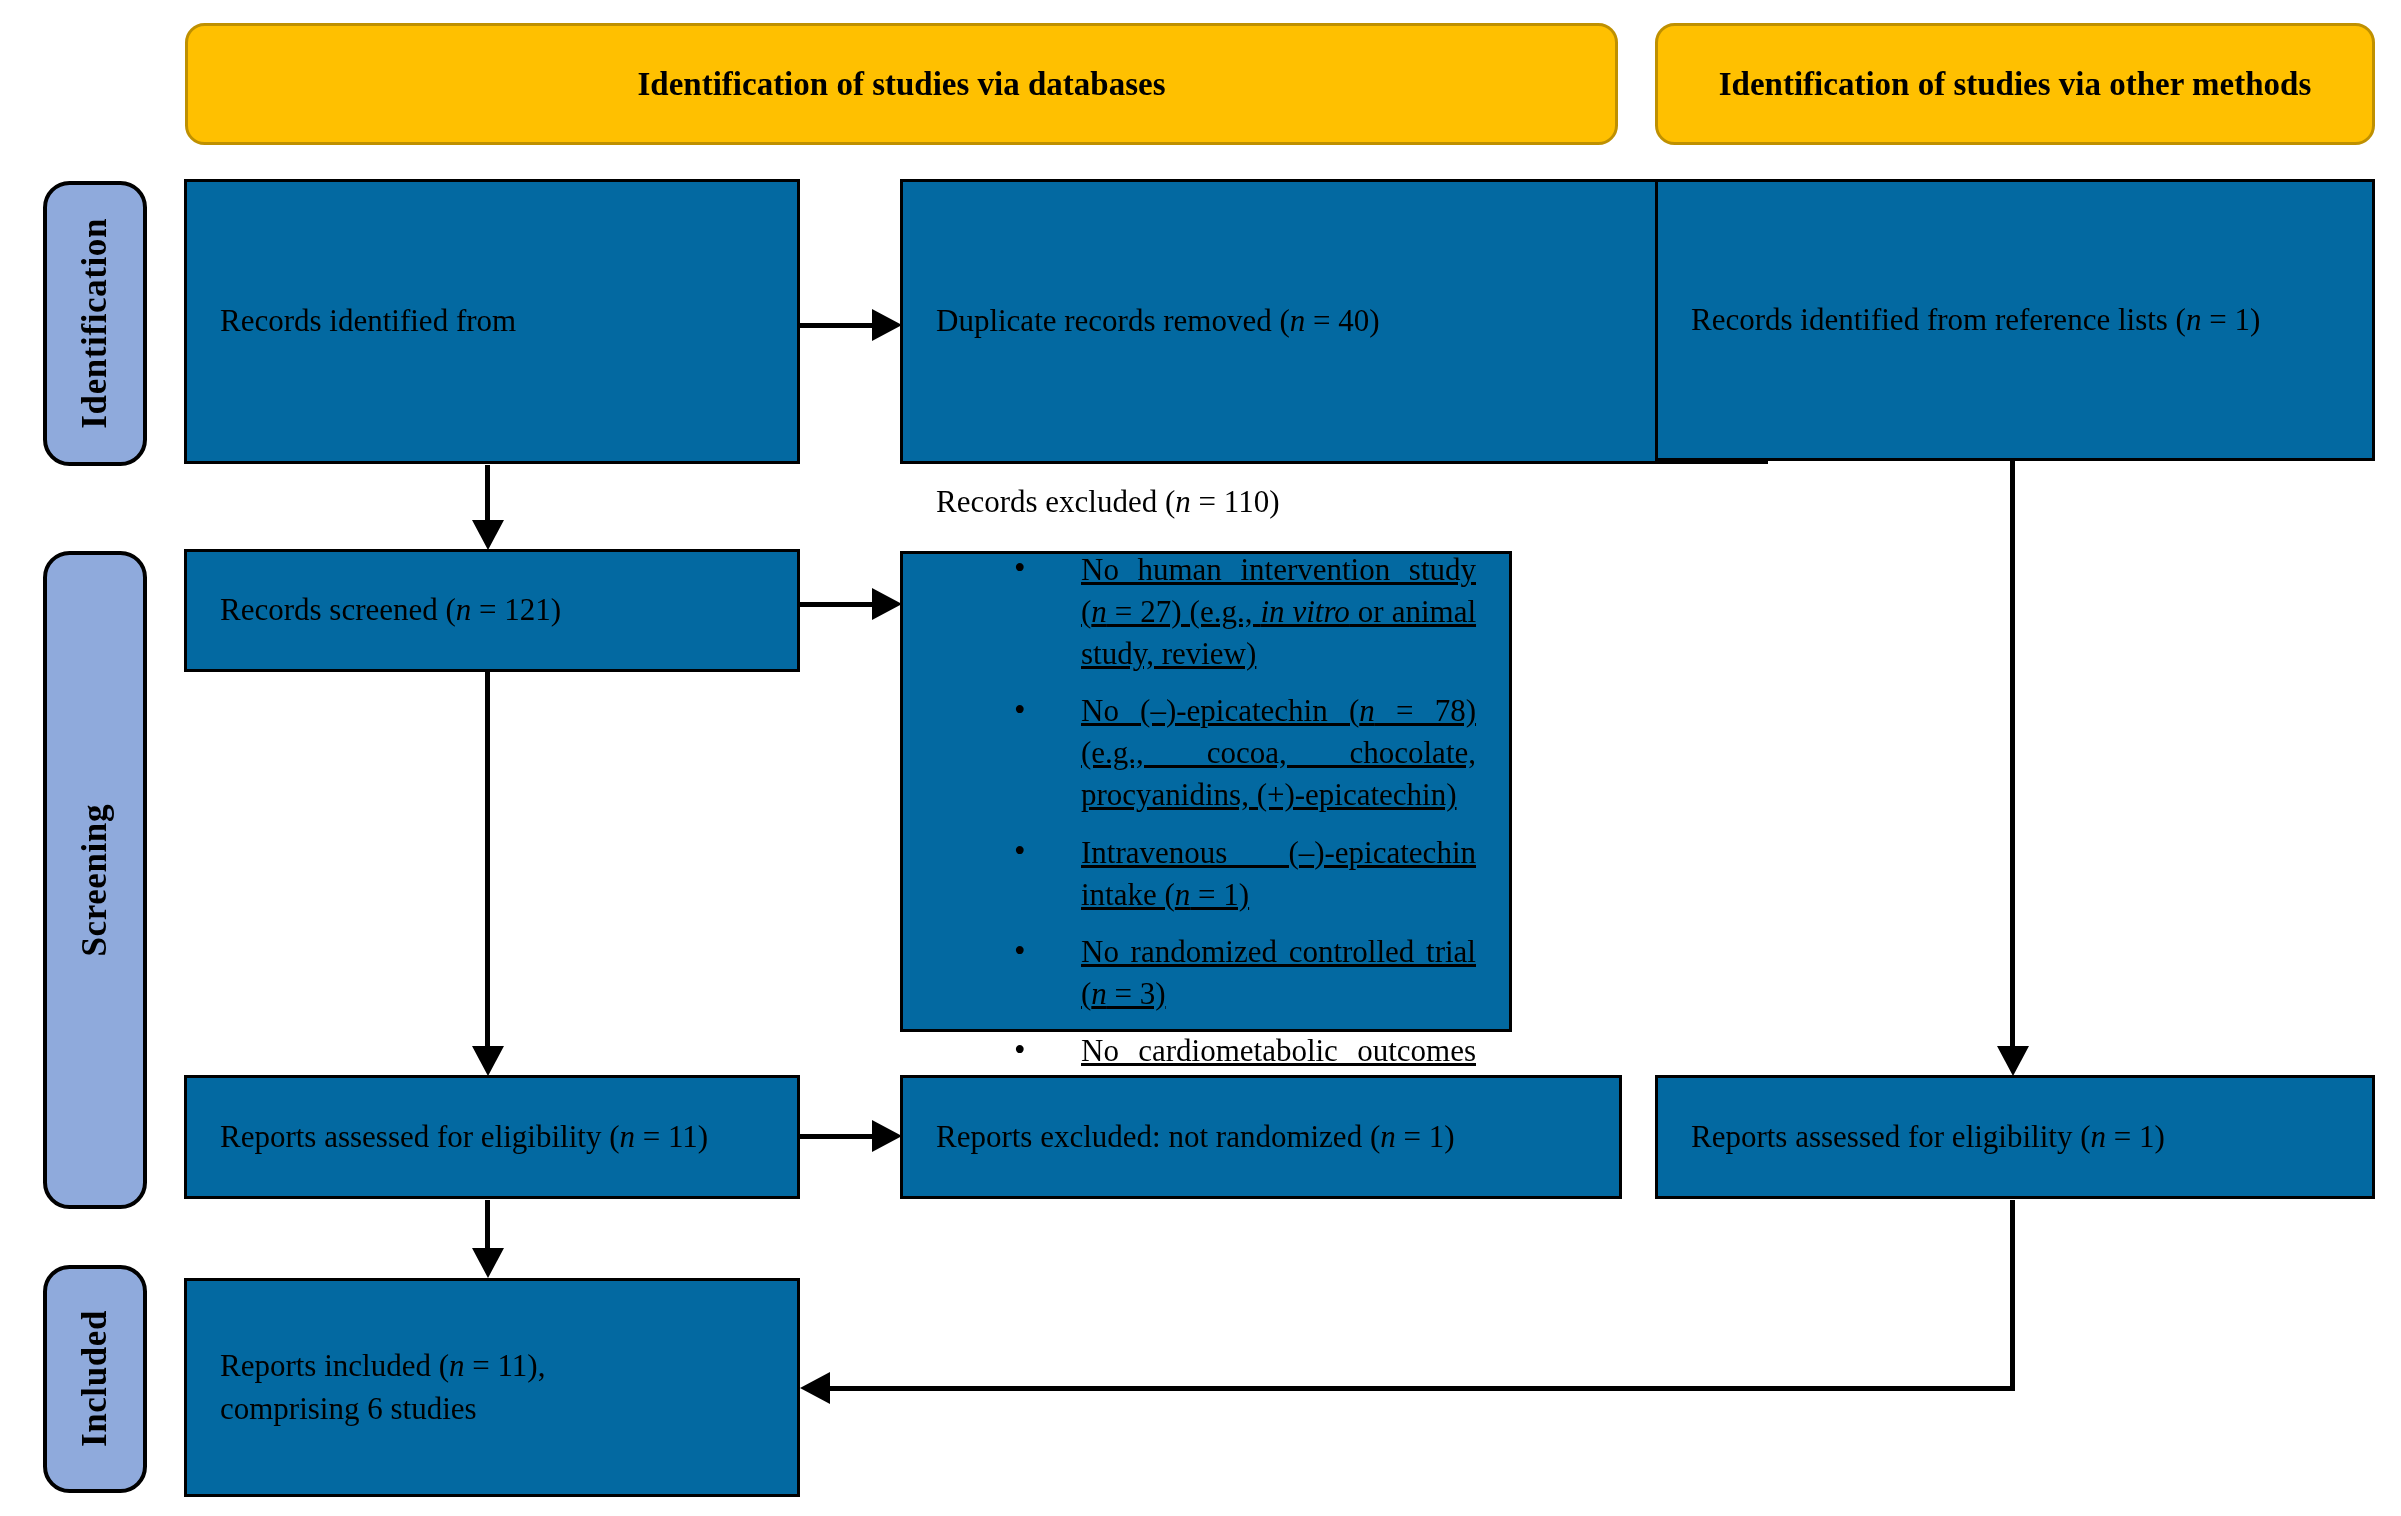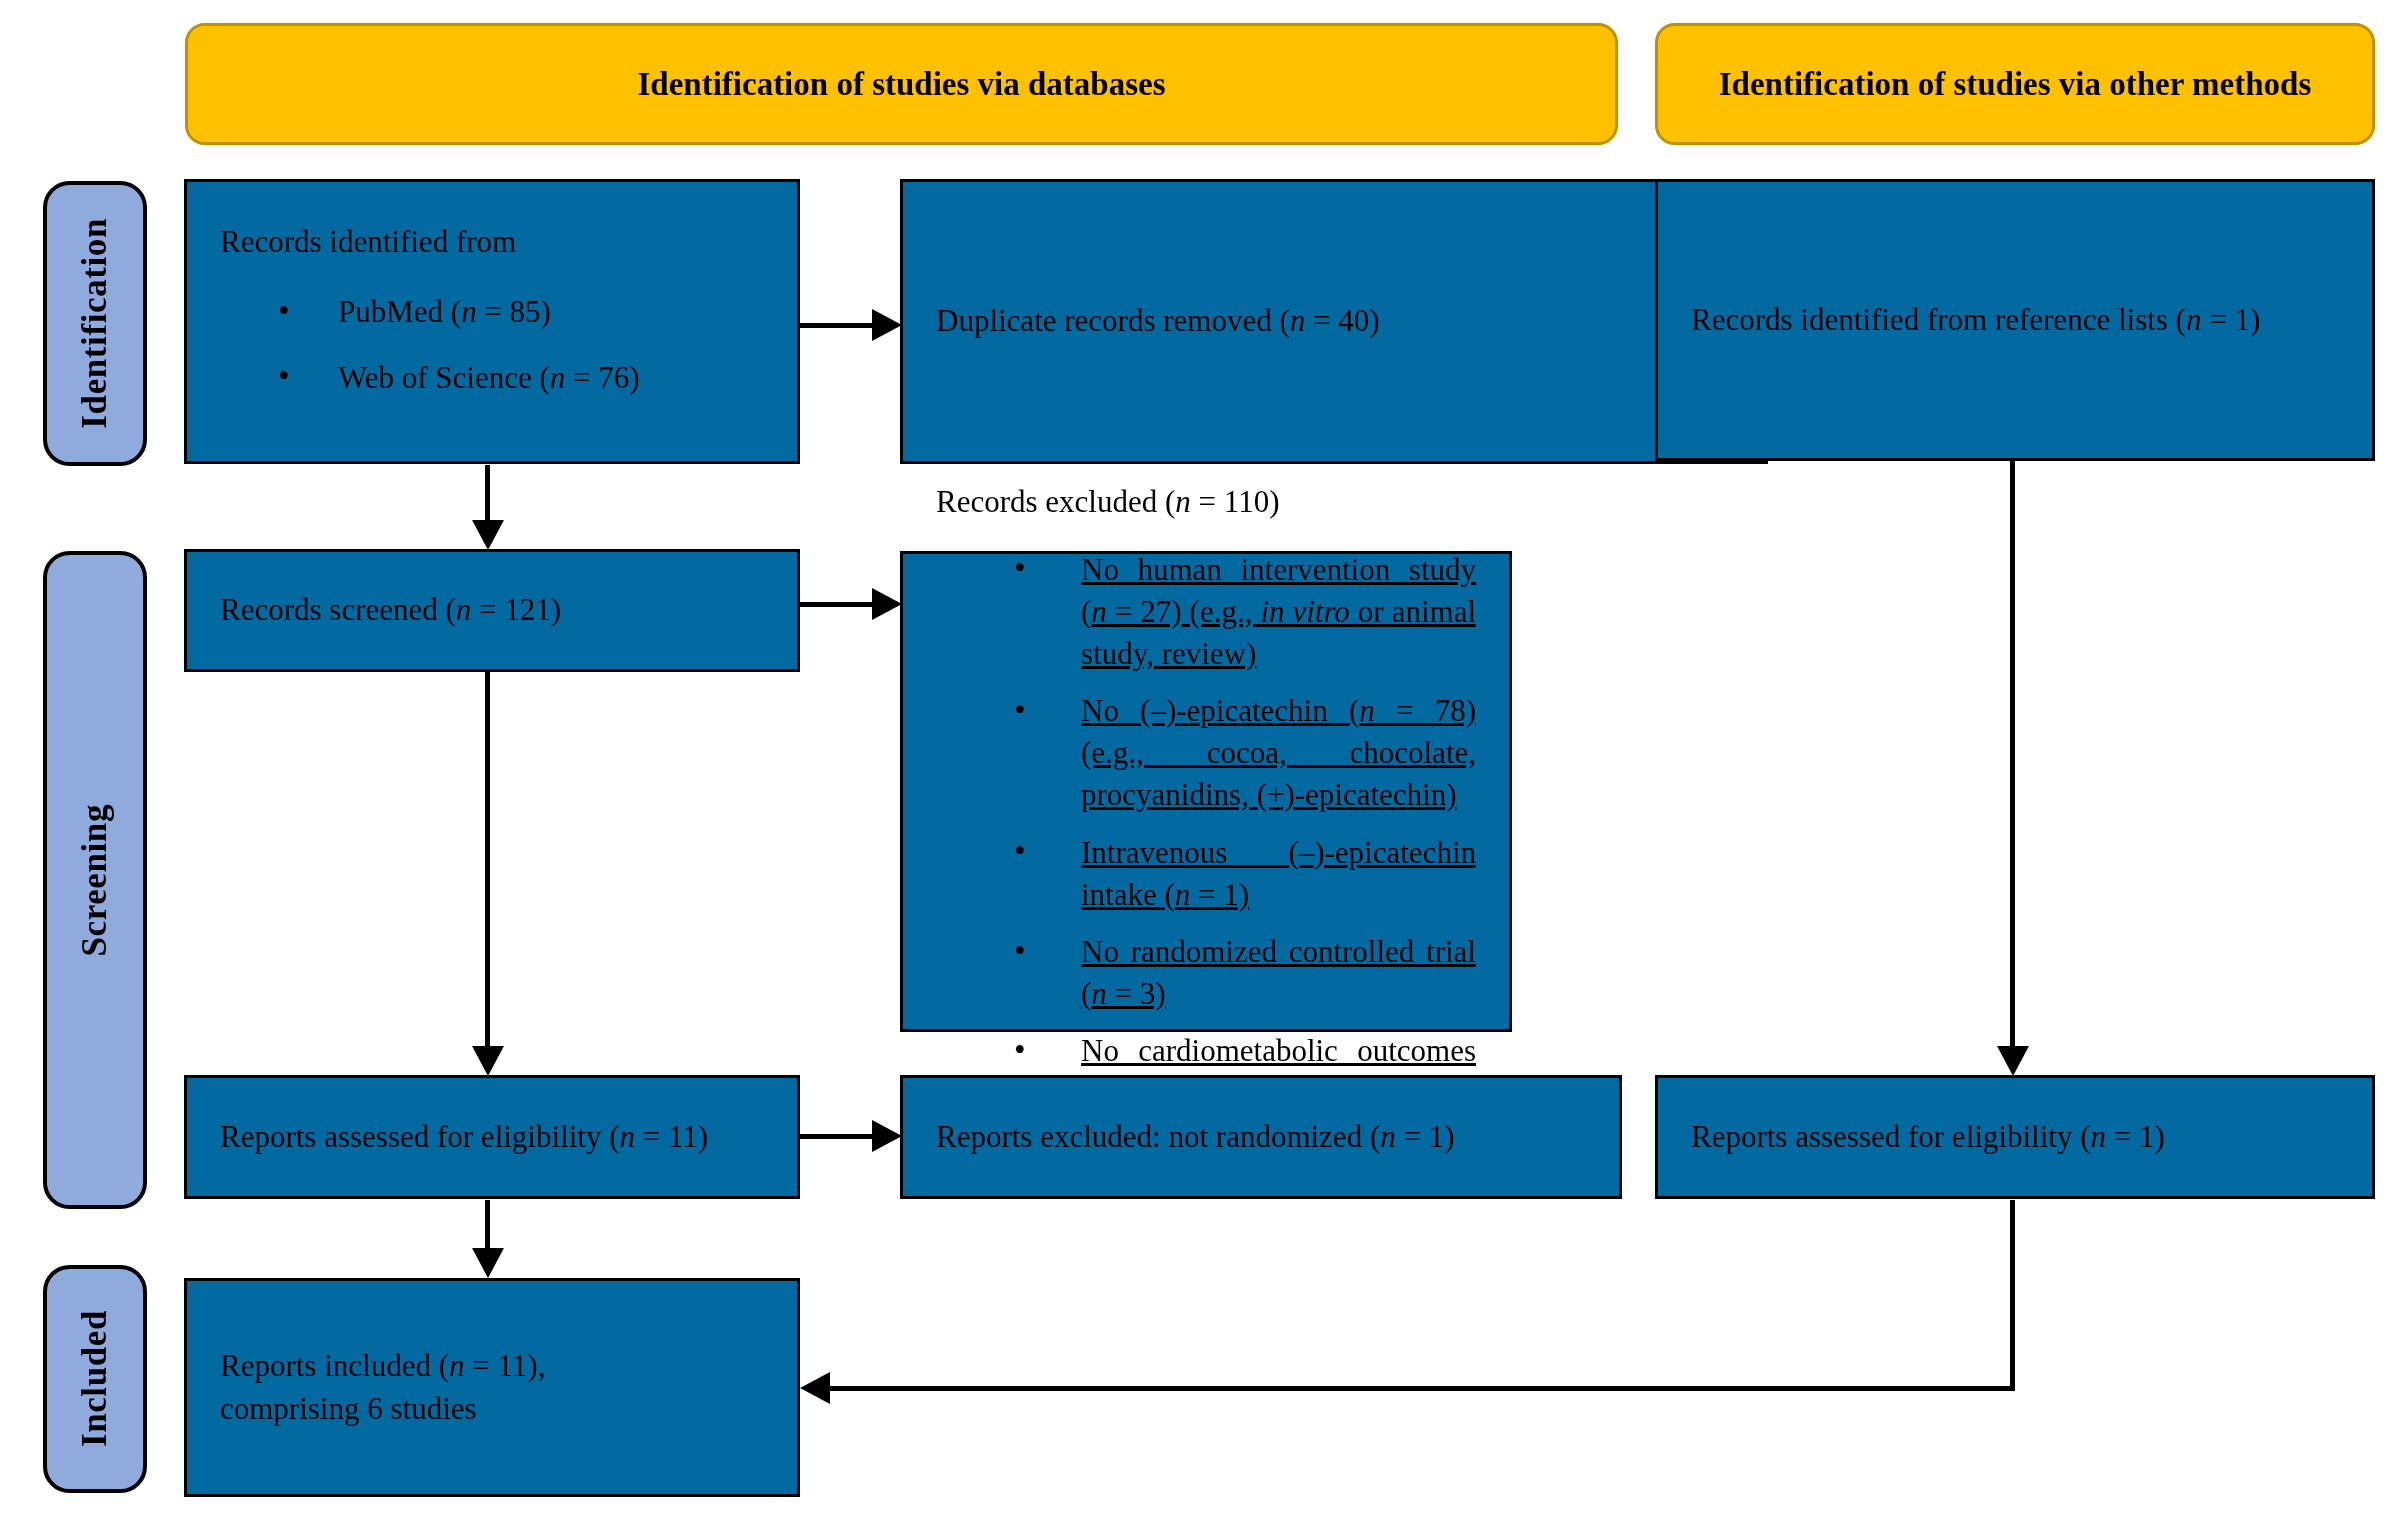"PubMed (n = 85)" ul.bullets { html: <ul> <li>PubMed (<i>n</i> = 85)</li> <li>Web of Science (<i>n</i> = 76)</li> </ul> -> none }
